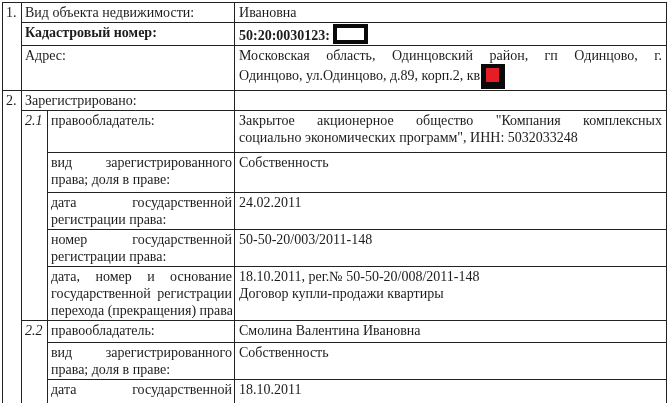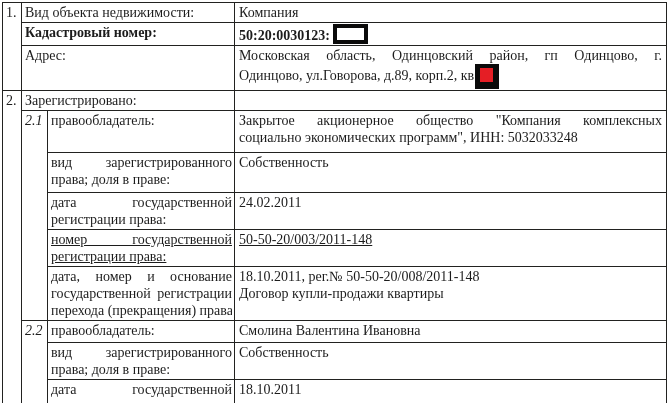"Компания" div.line { text: Компания -> Ивановна }
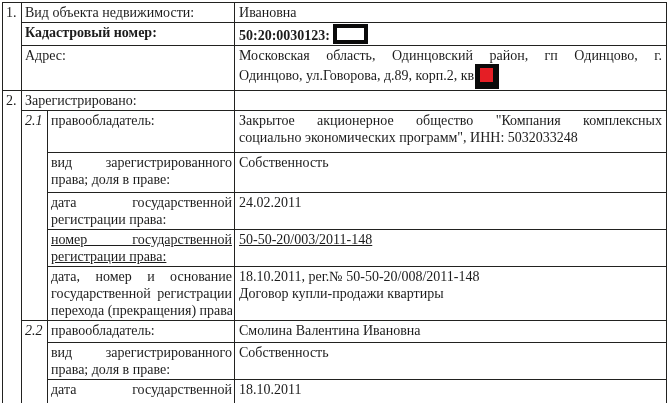"Одинцово, ул.Говорова, д.89, корп.2, кв" span { text: ул.Говорова -> ул.Одинцово }
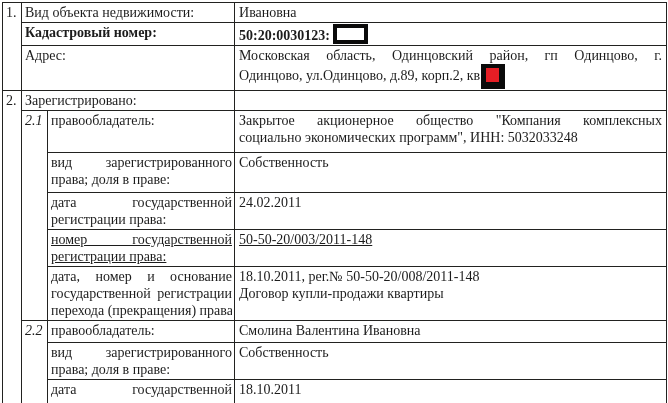"номер государственной" tr.r8 { text-decoration: underline -> none }
